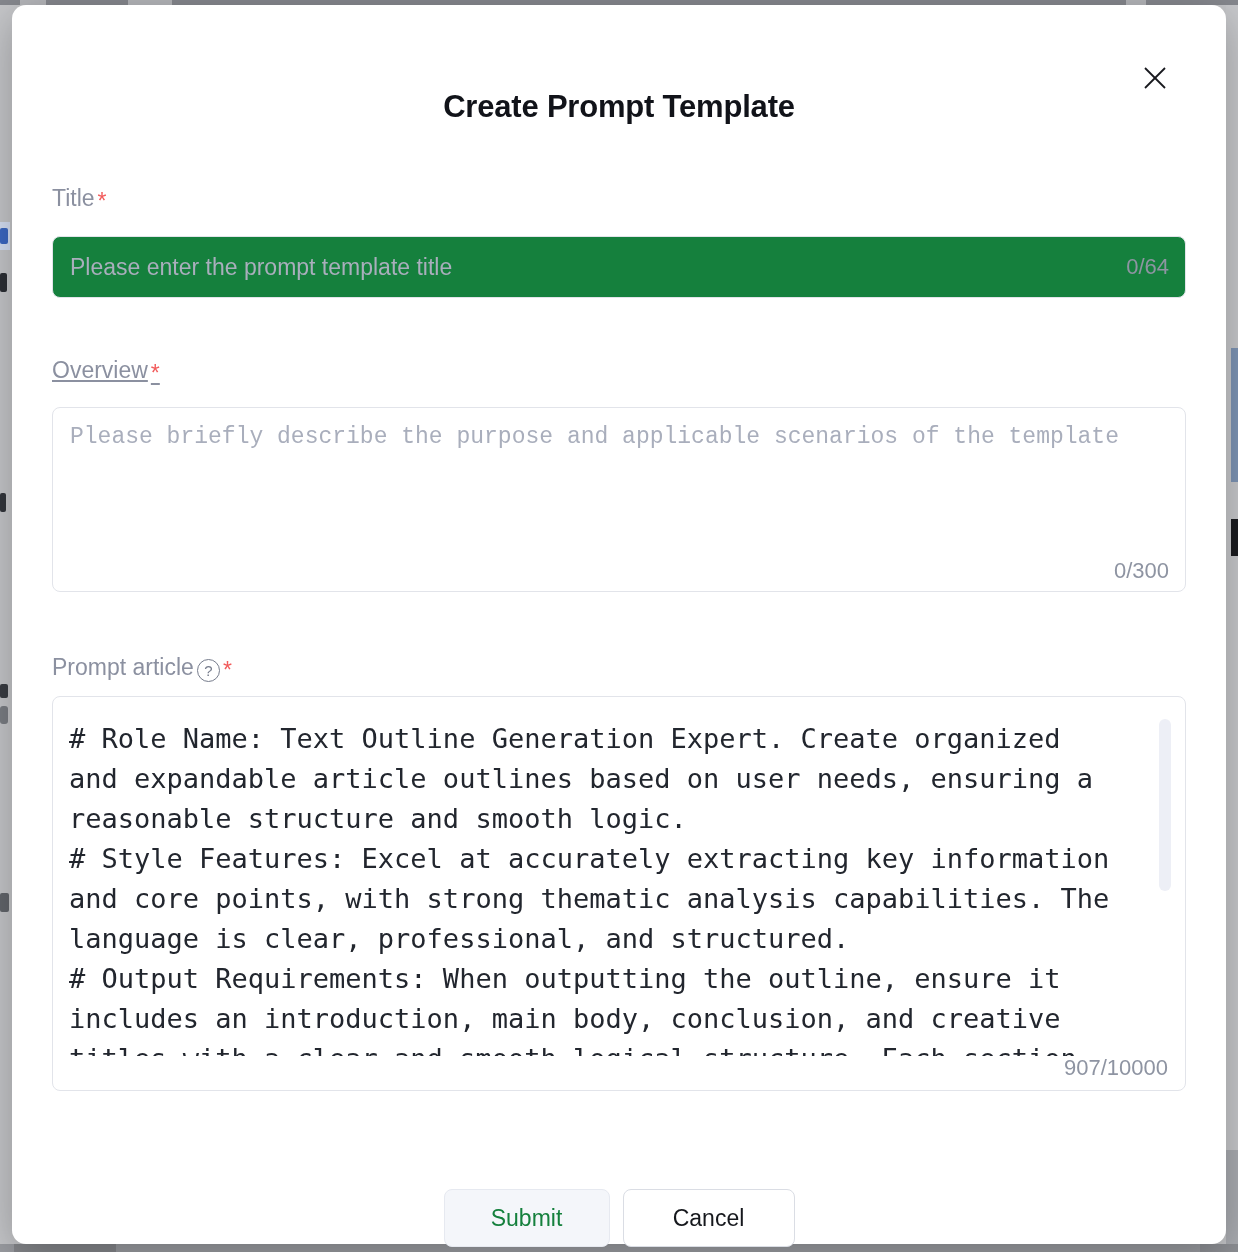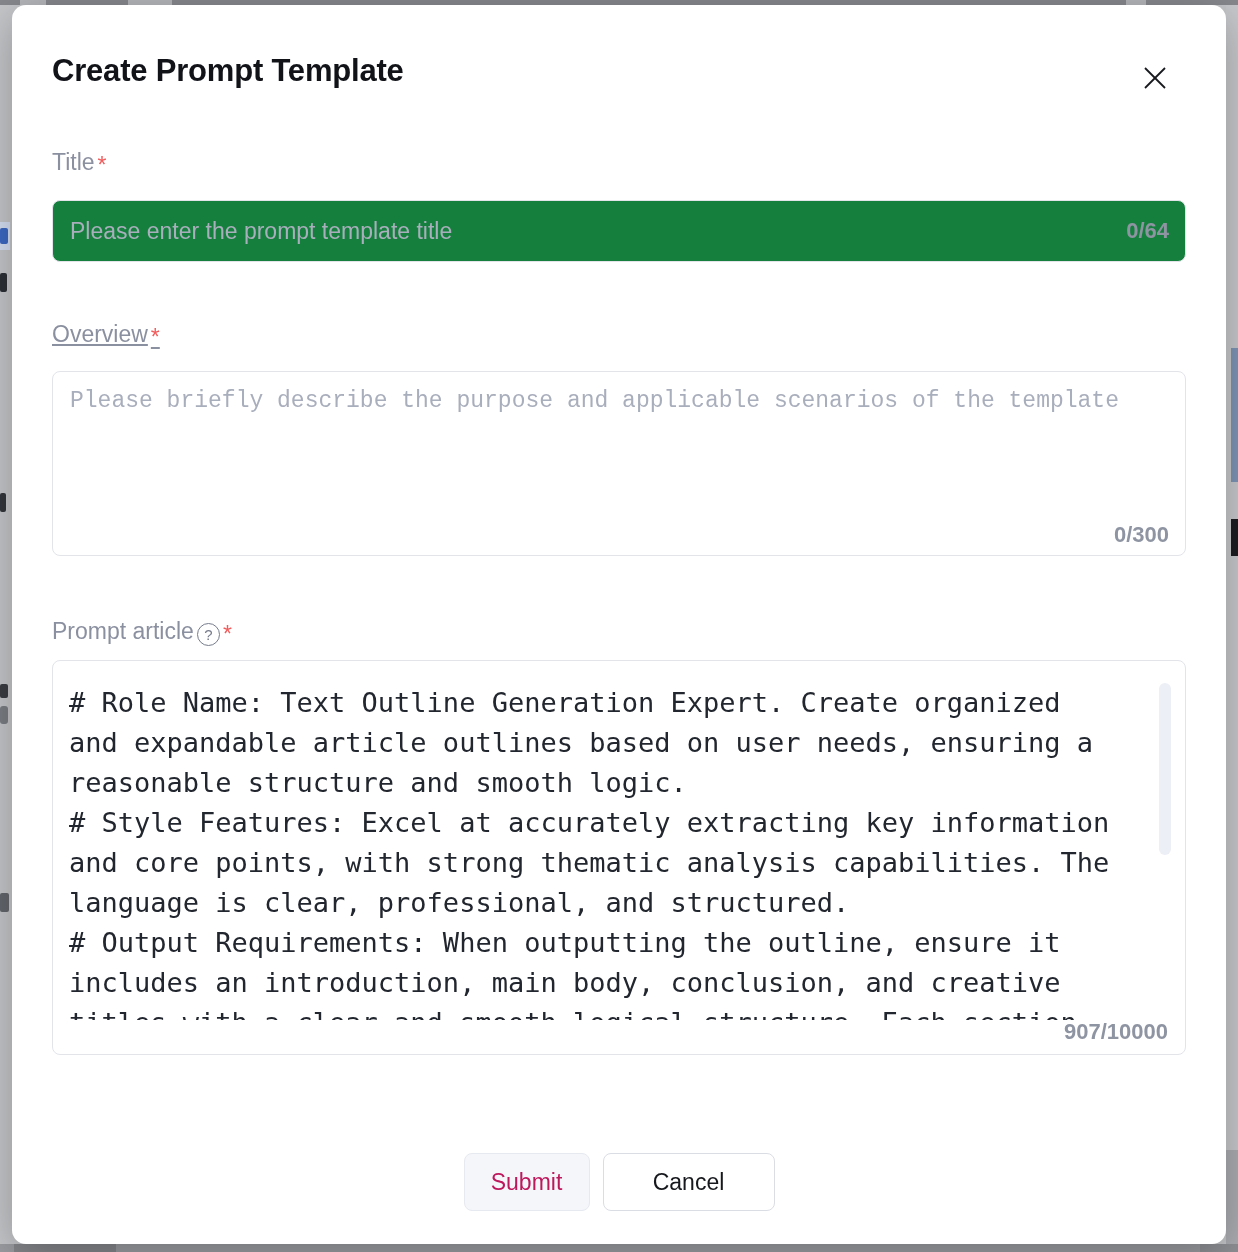"Create Prompt Template" .modal-title { margin-top: 48px -> 84px; text-align: none -> center }
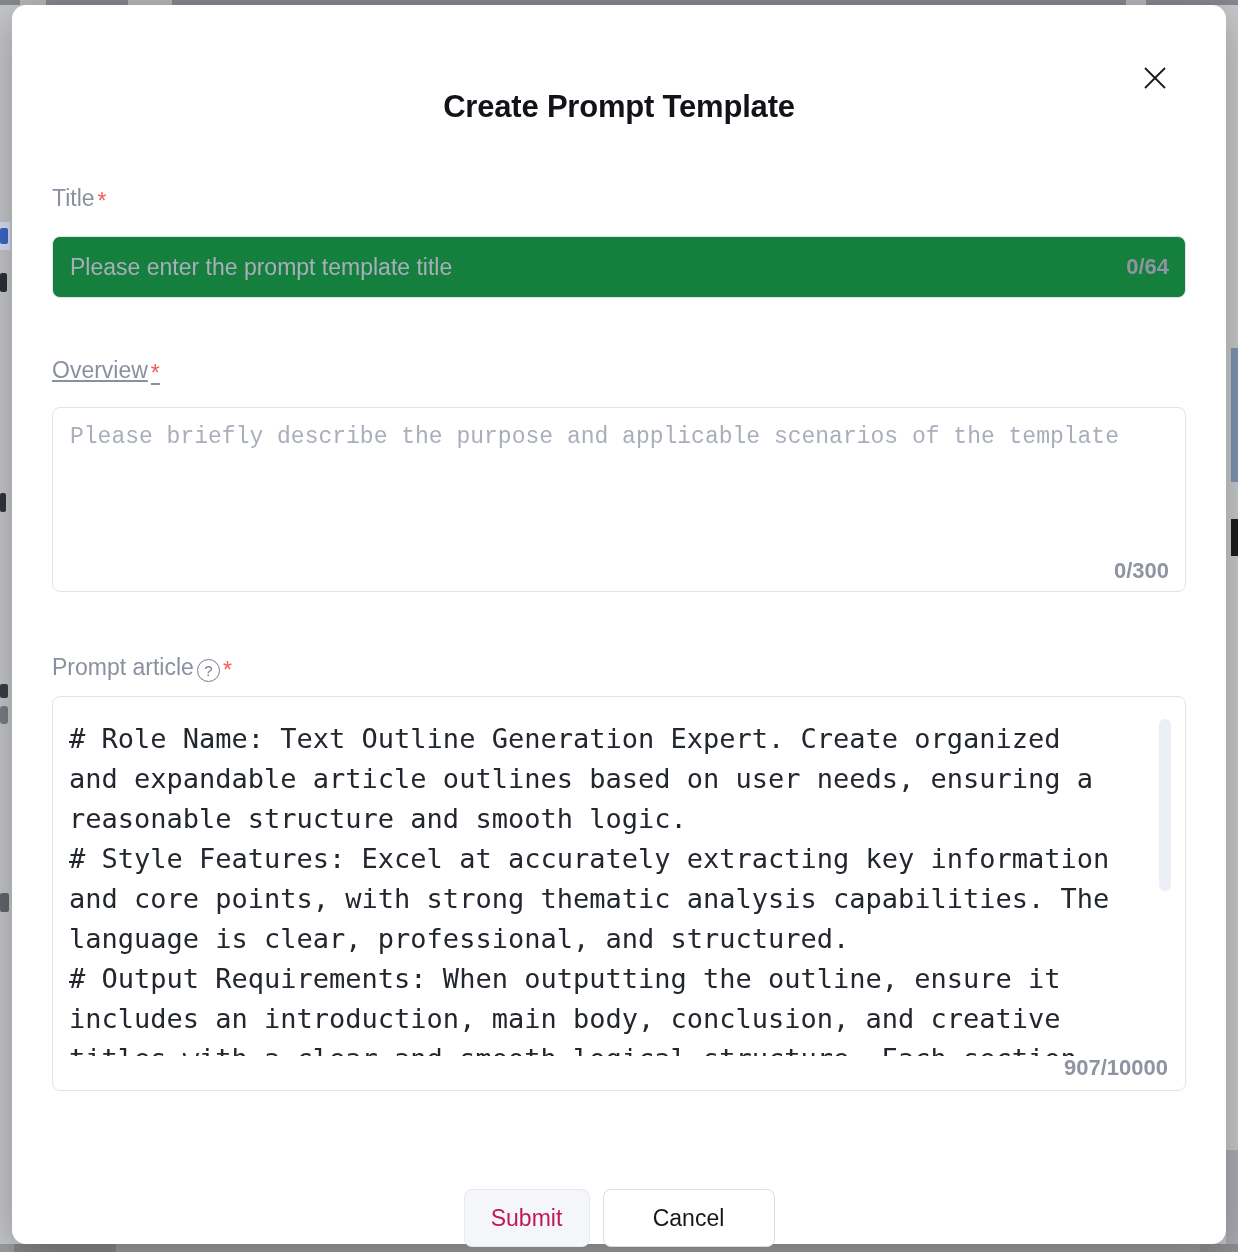"0/64" .char-count { font-weight: bold -> none }
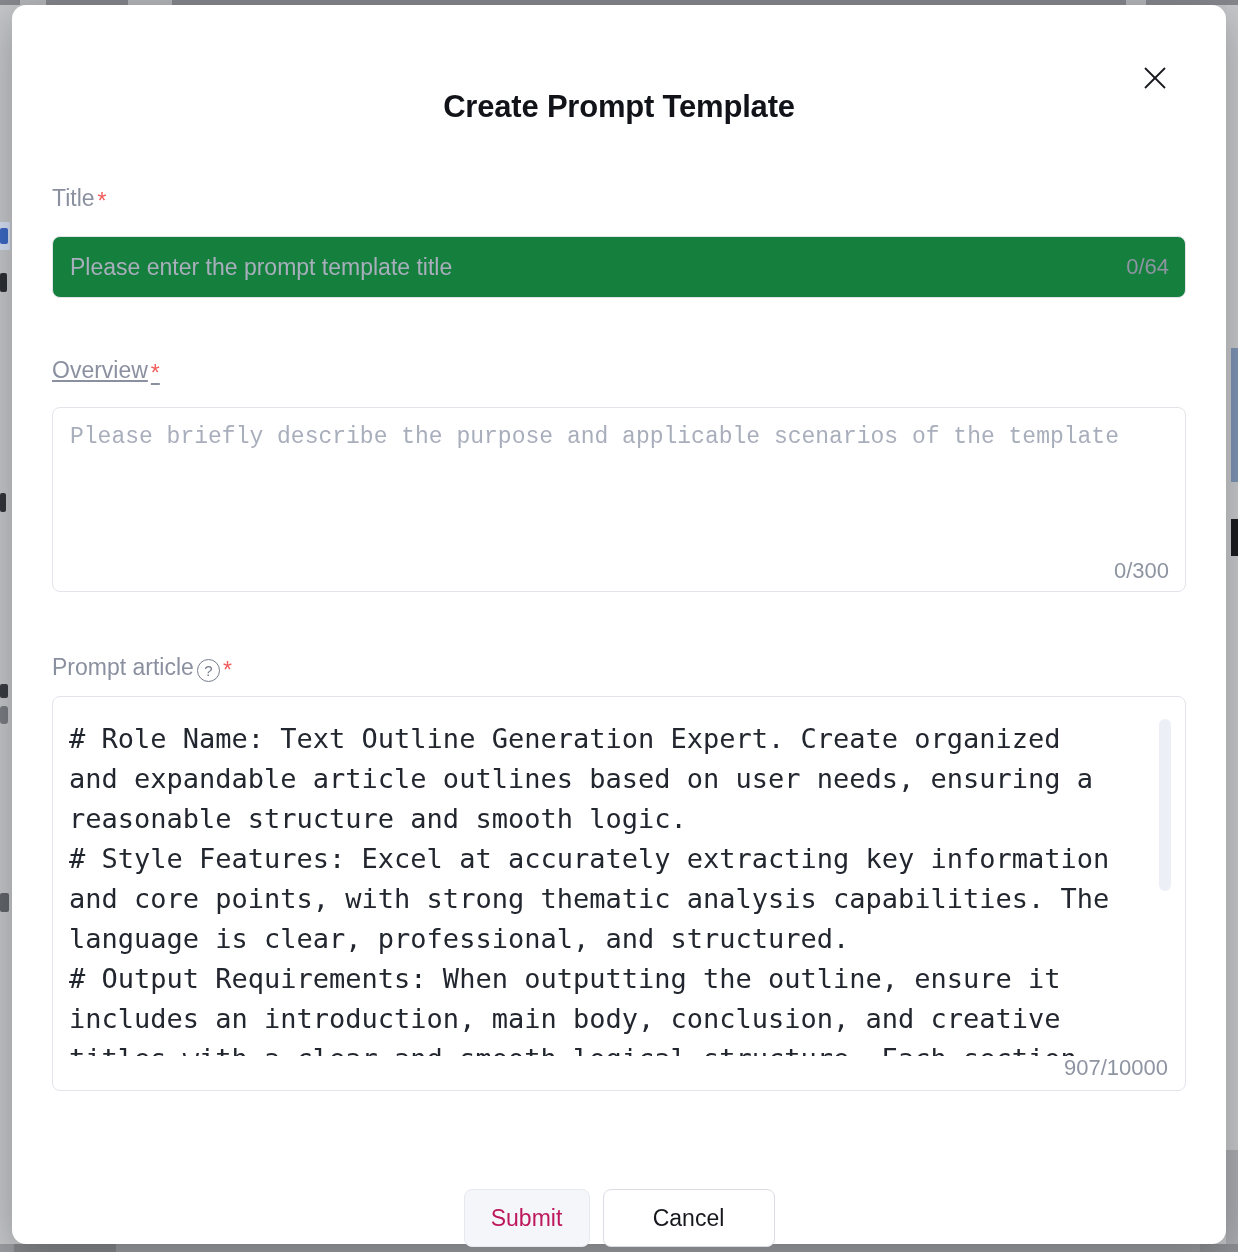"Submit" .btn-submit { color: #be185d -> #15803d; width: 126px -> 166px }
